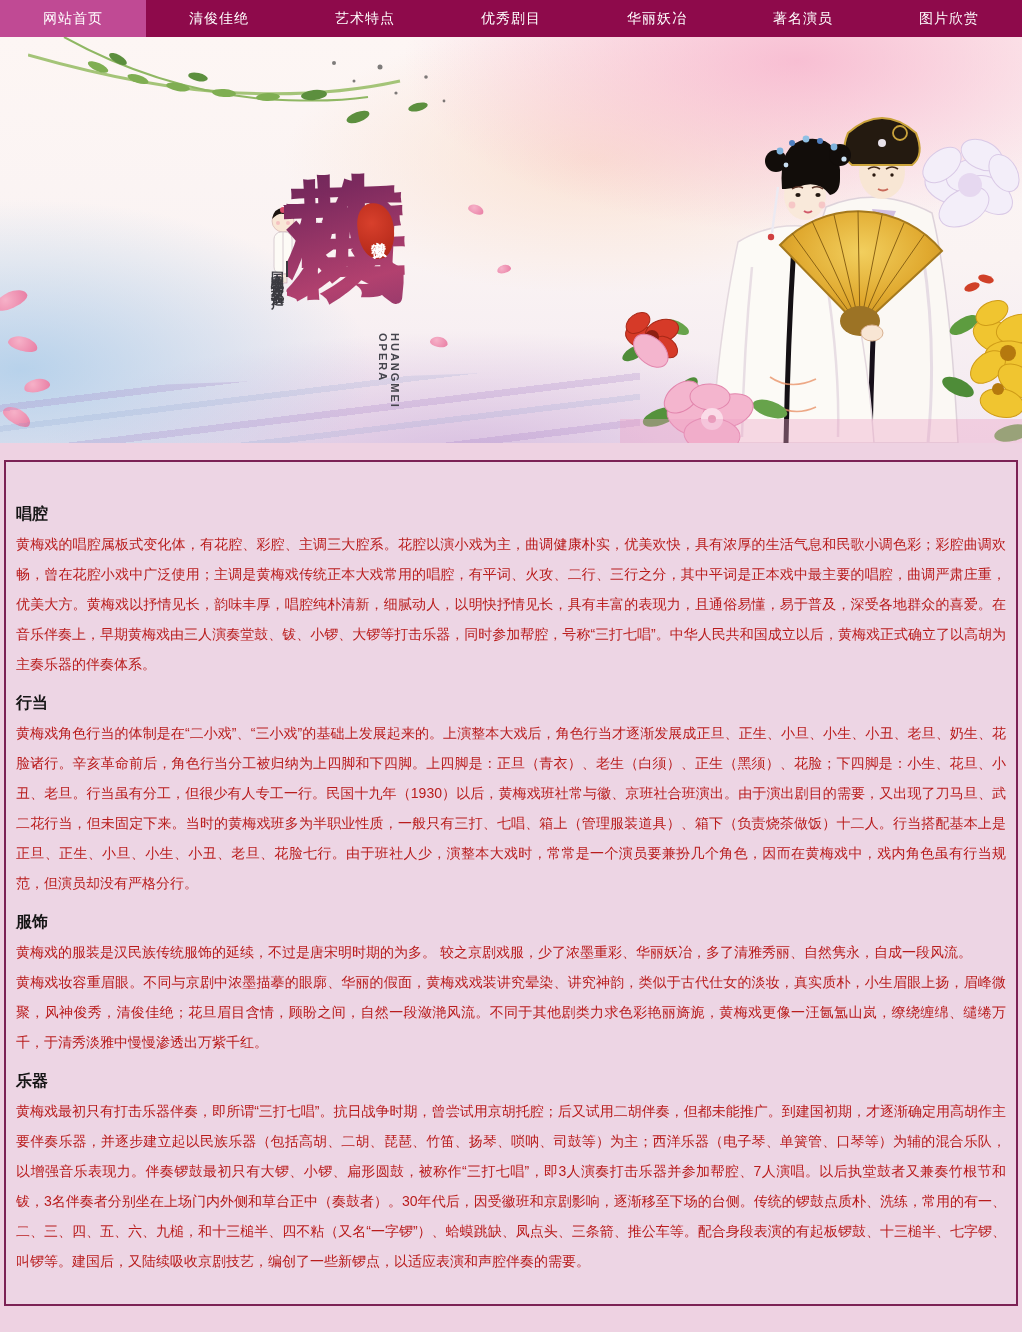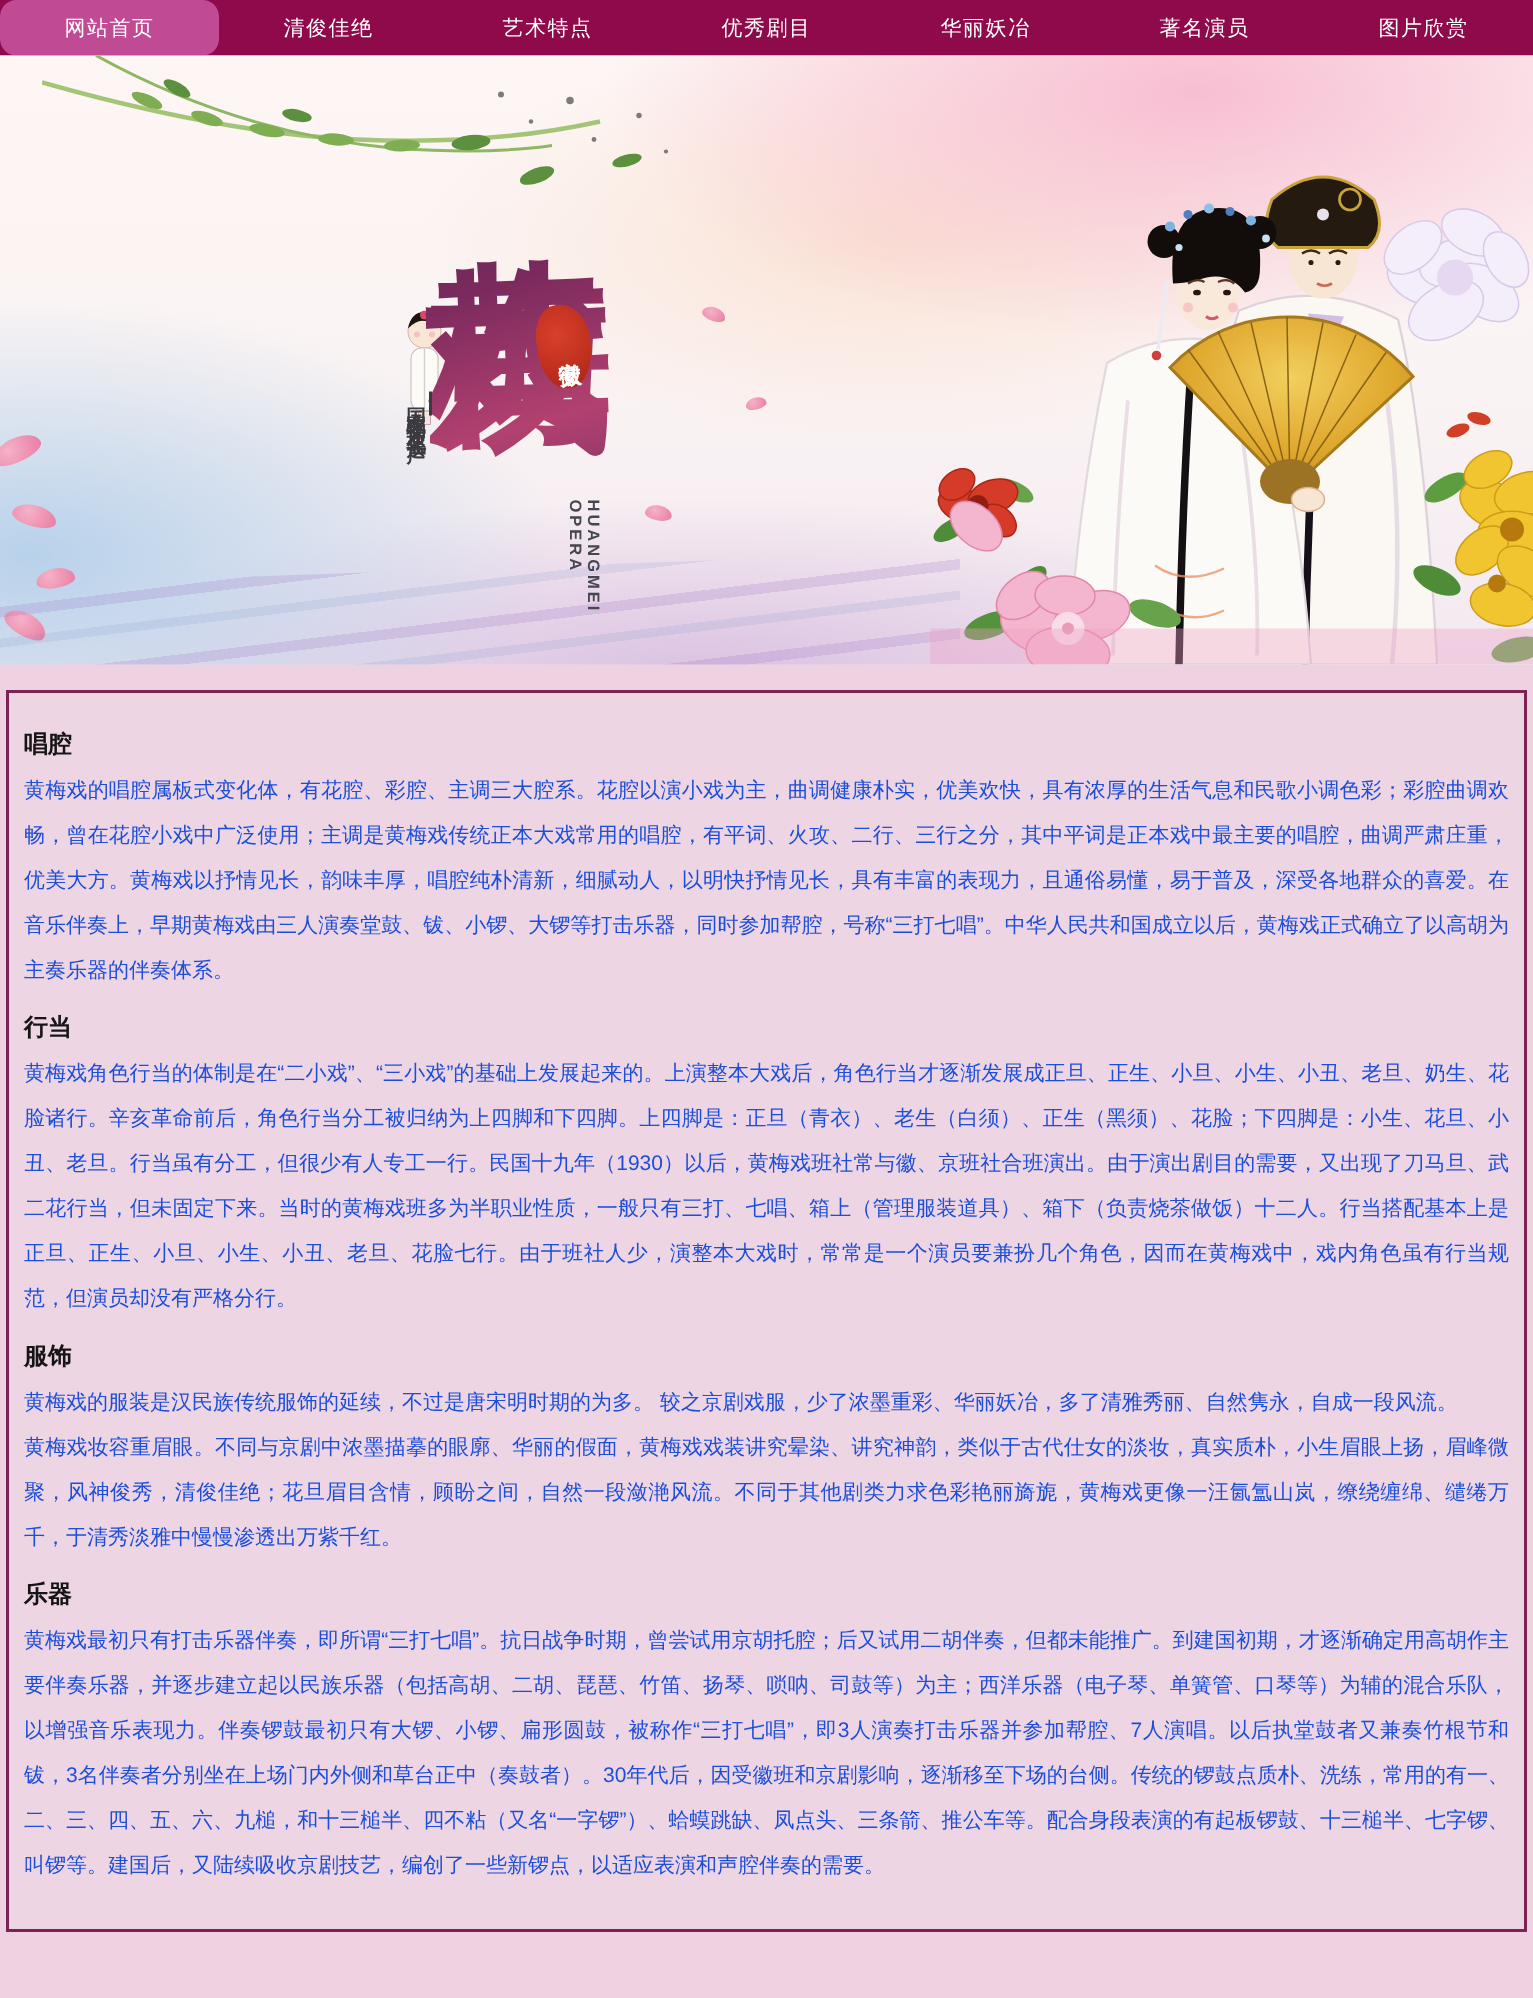"网站首页" .tab { border-radius: 11px -> none }
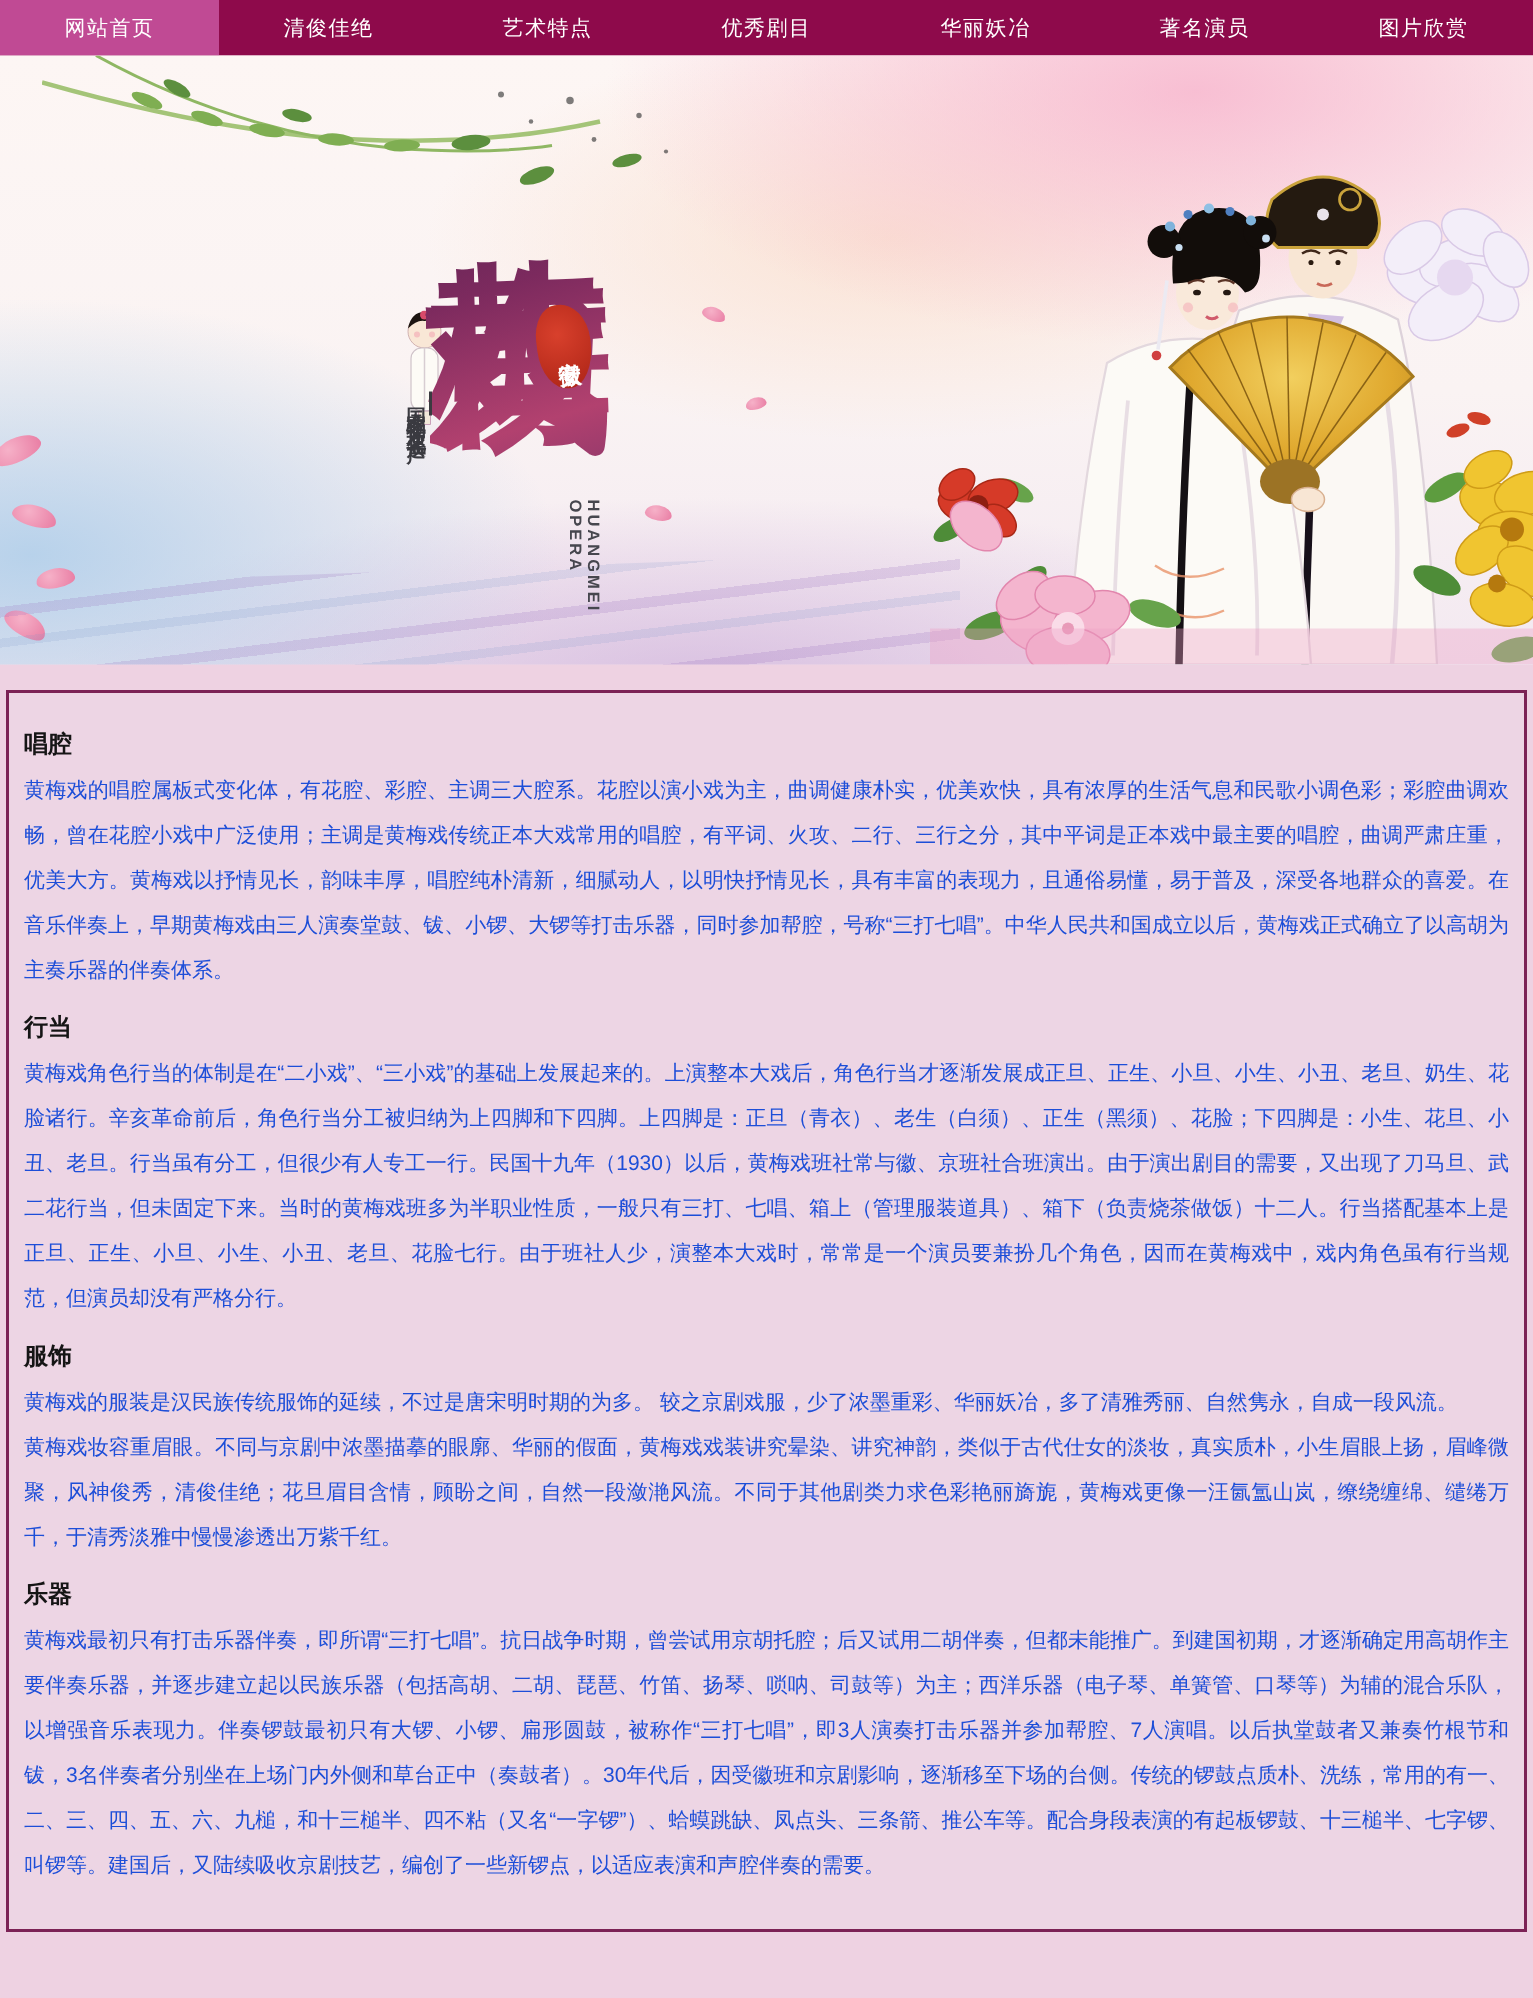"唱腔" .section:first-child h2 { margin-top: 0 -> 18px }
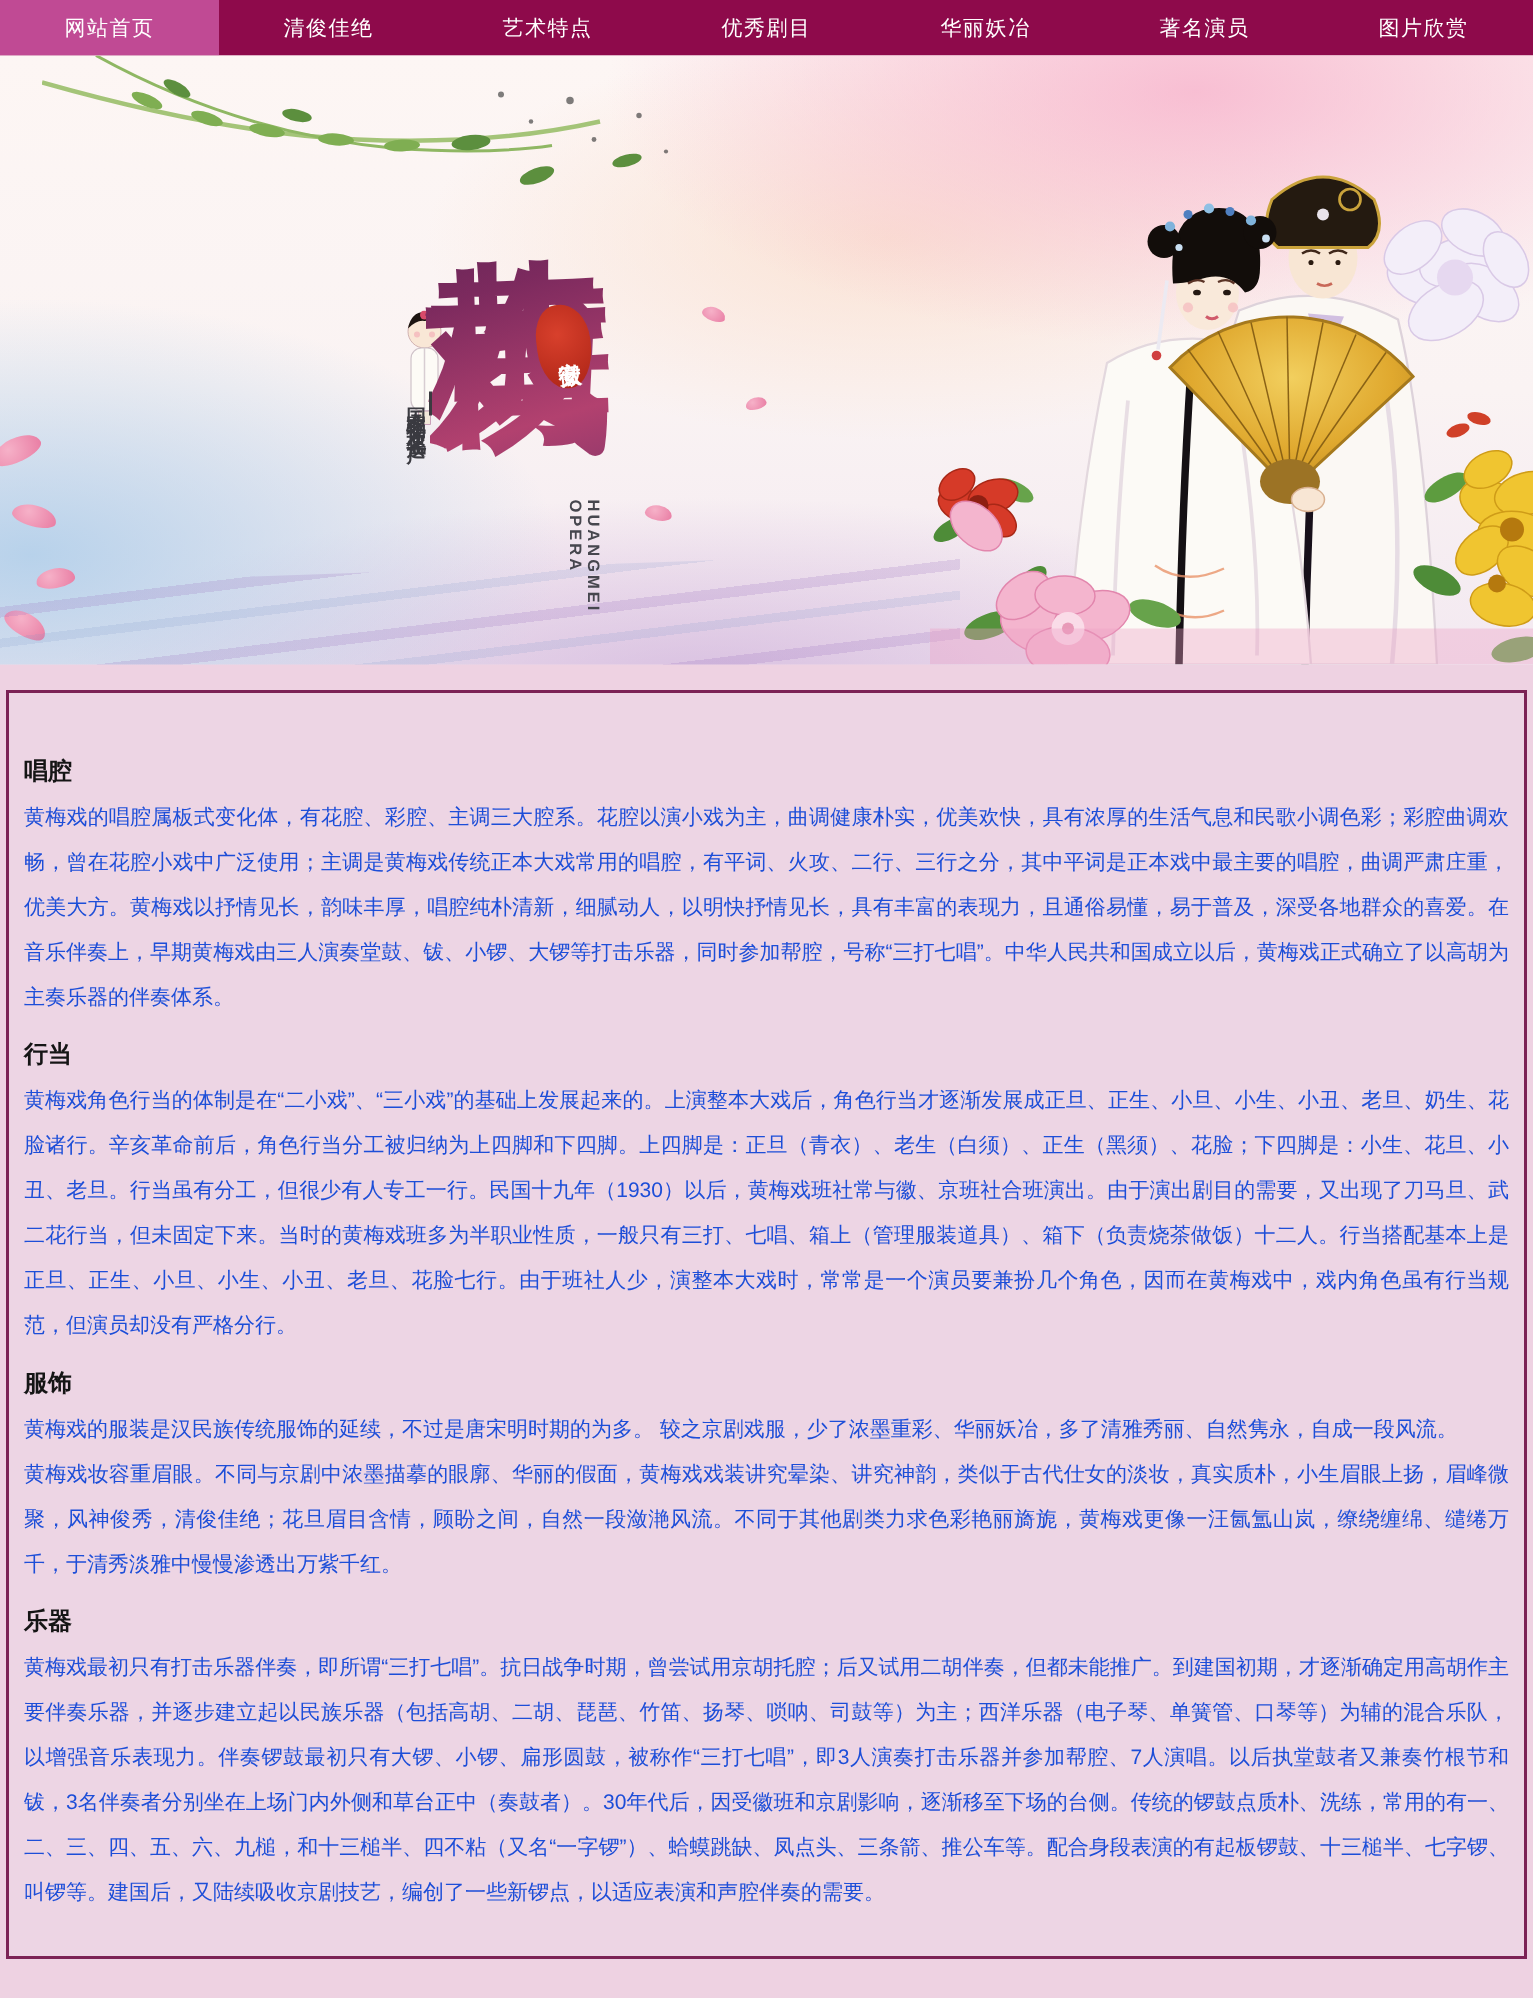"黄梅戏的唱腔属板式变化体，有花腔、彩腔、主调三大腔系。花腔以演小戏为主，曲调健康" .section p { color: #1d4ed8 -> #b91c1c }
